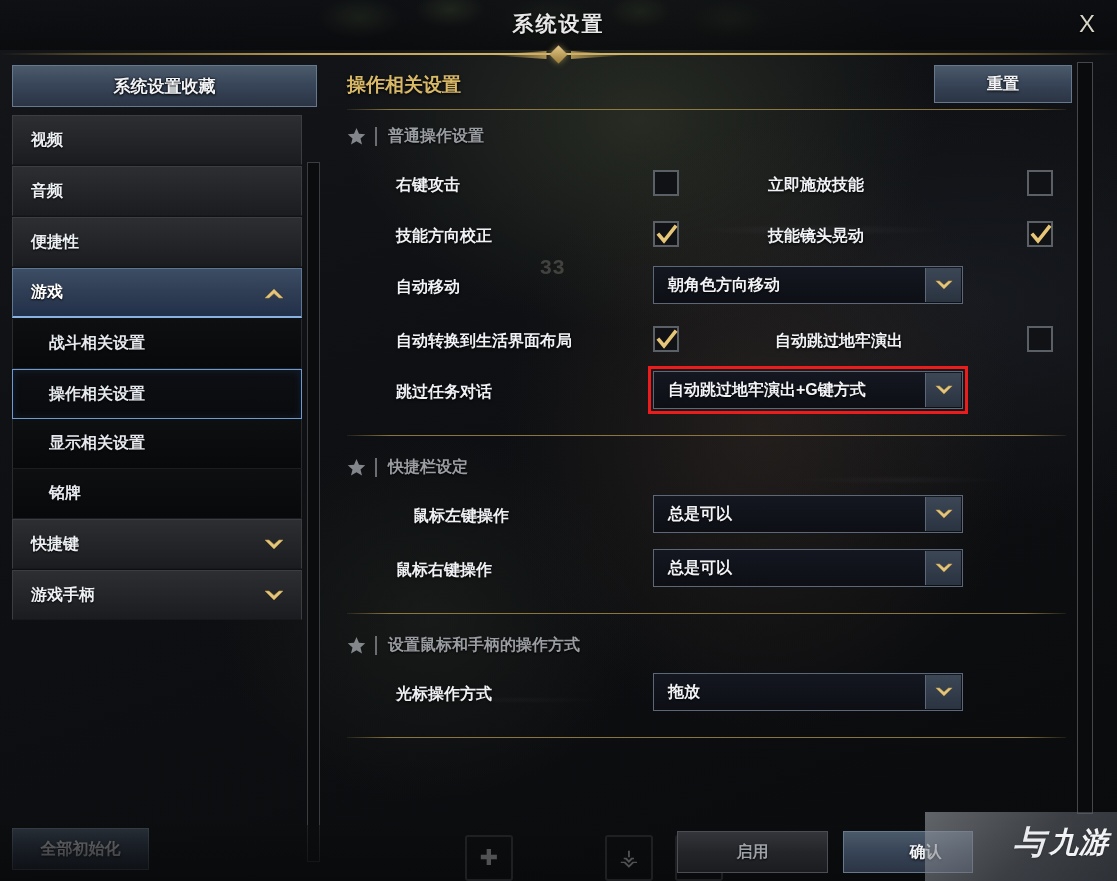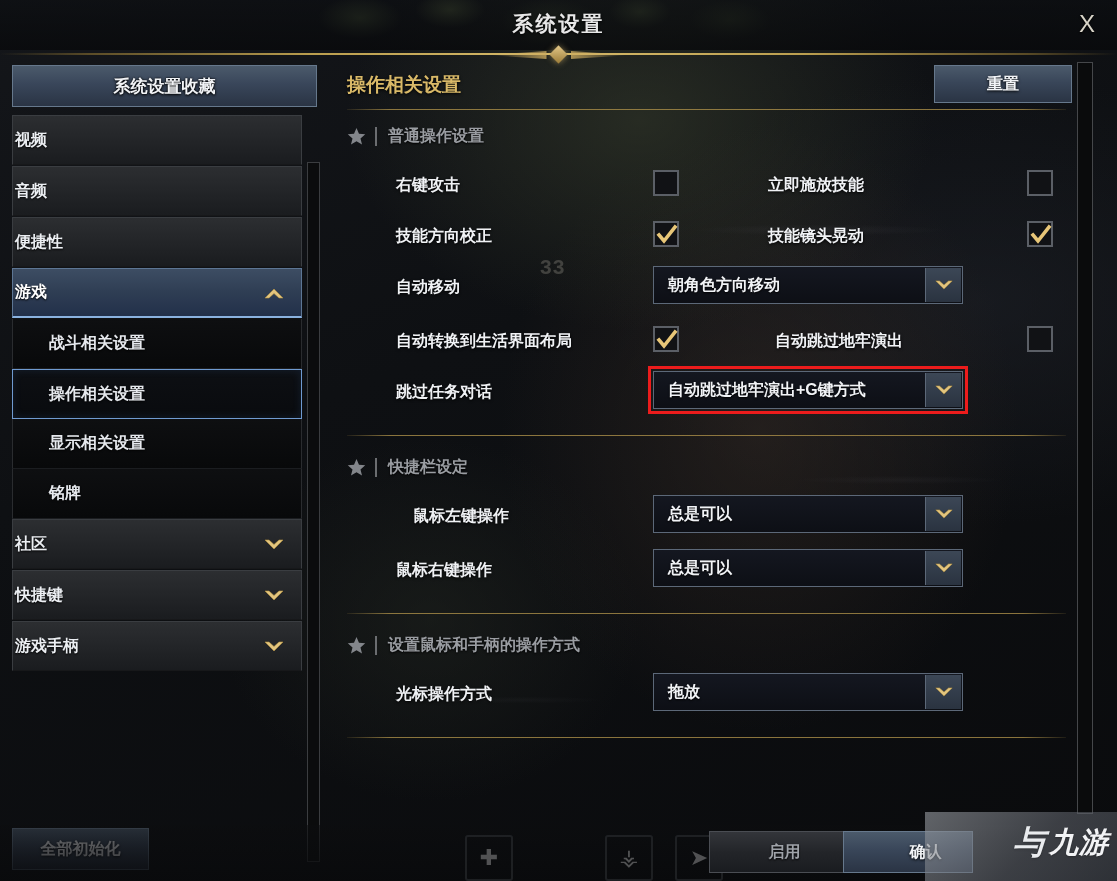"视频" .nav-item .nav-label { margin-left: 2px -> 18px }
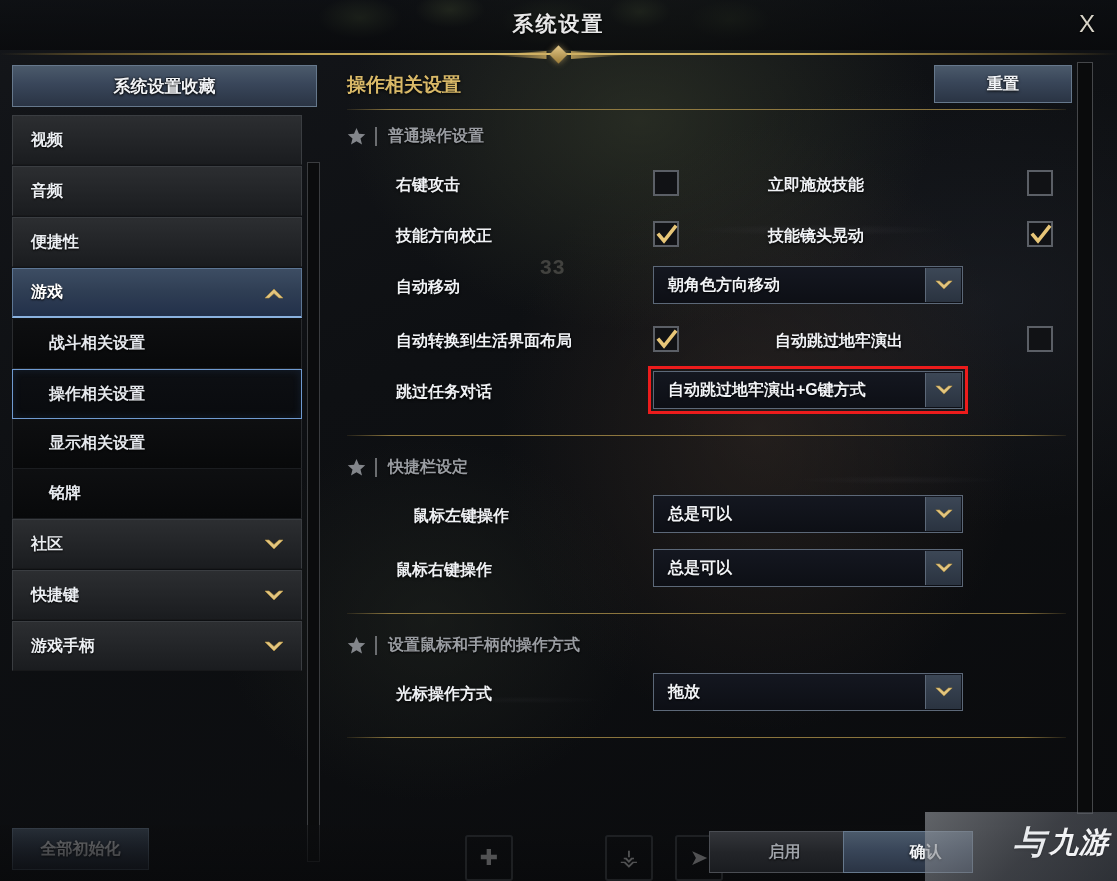"社区" div.nav-item { html: <div> <span>社区</span> <span> <svg> <polygon></polygon> </svg> </span> </div> -> none }
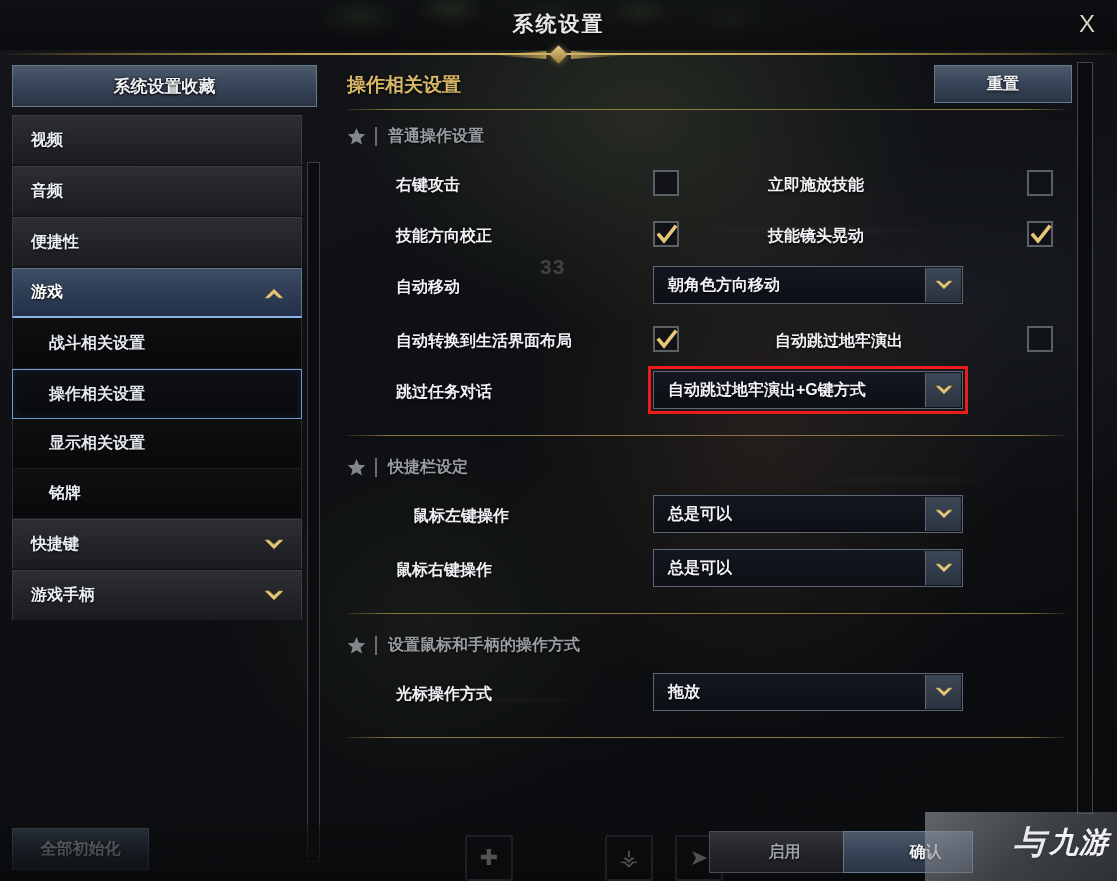"启用" .apply-btn { left: 709px -> 677px }
